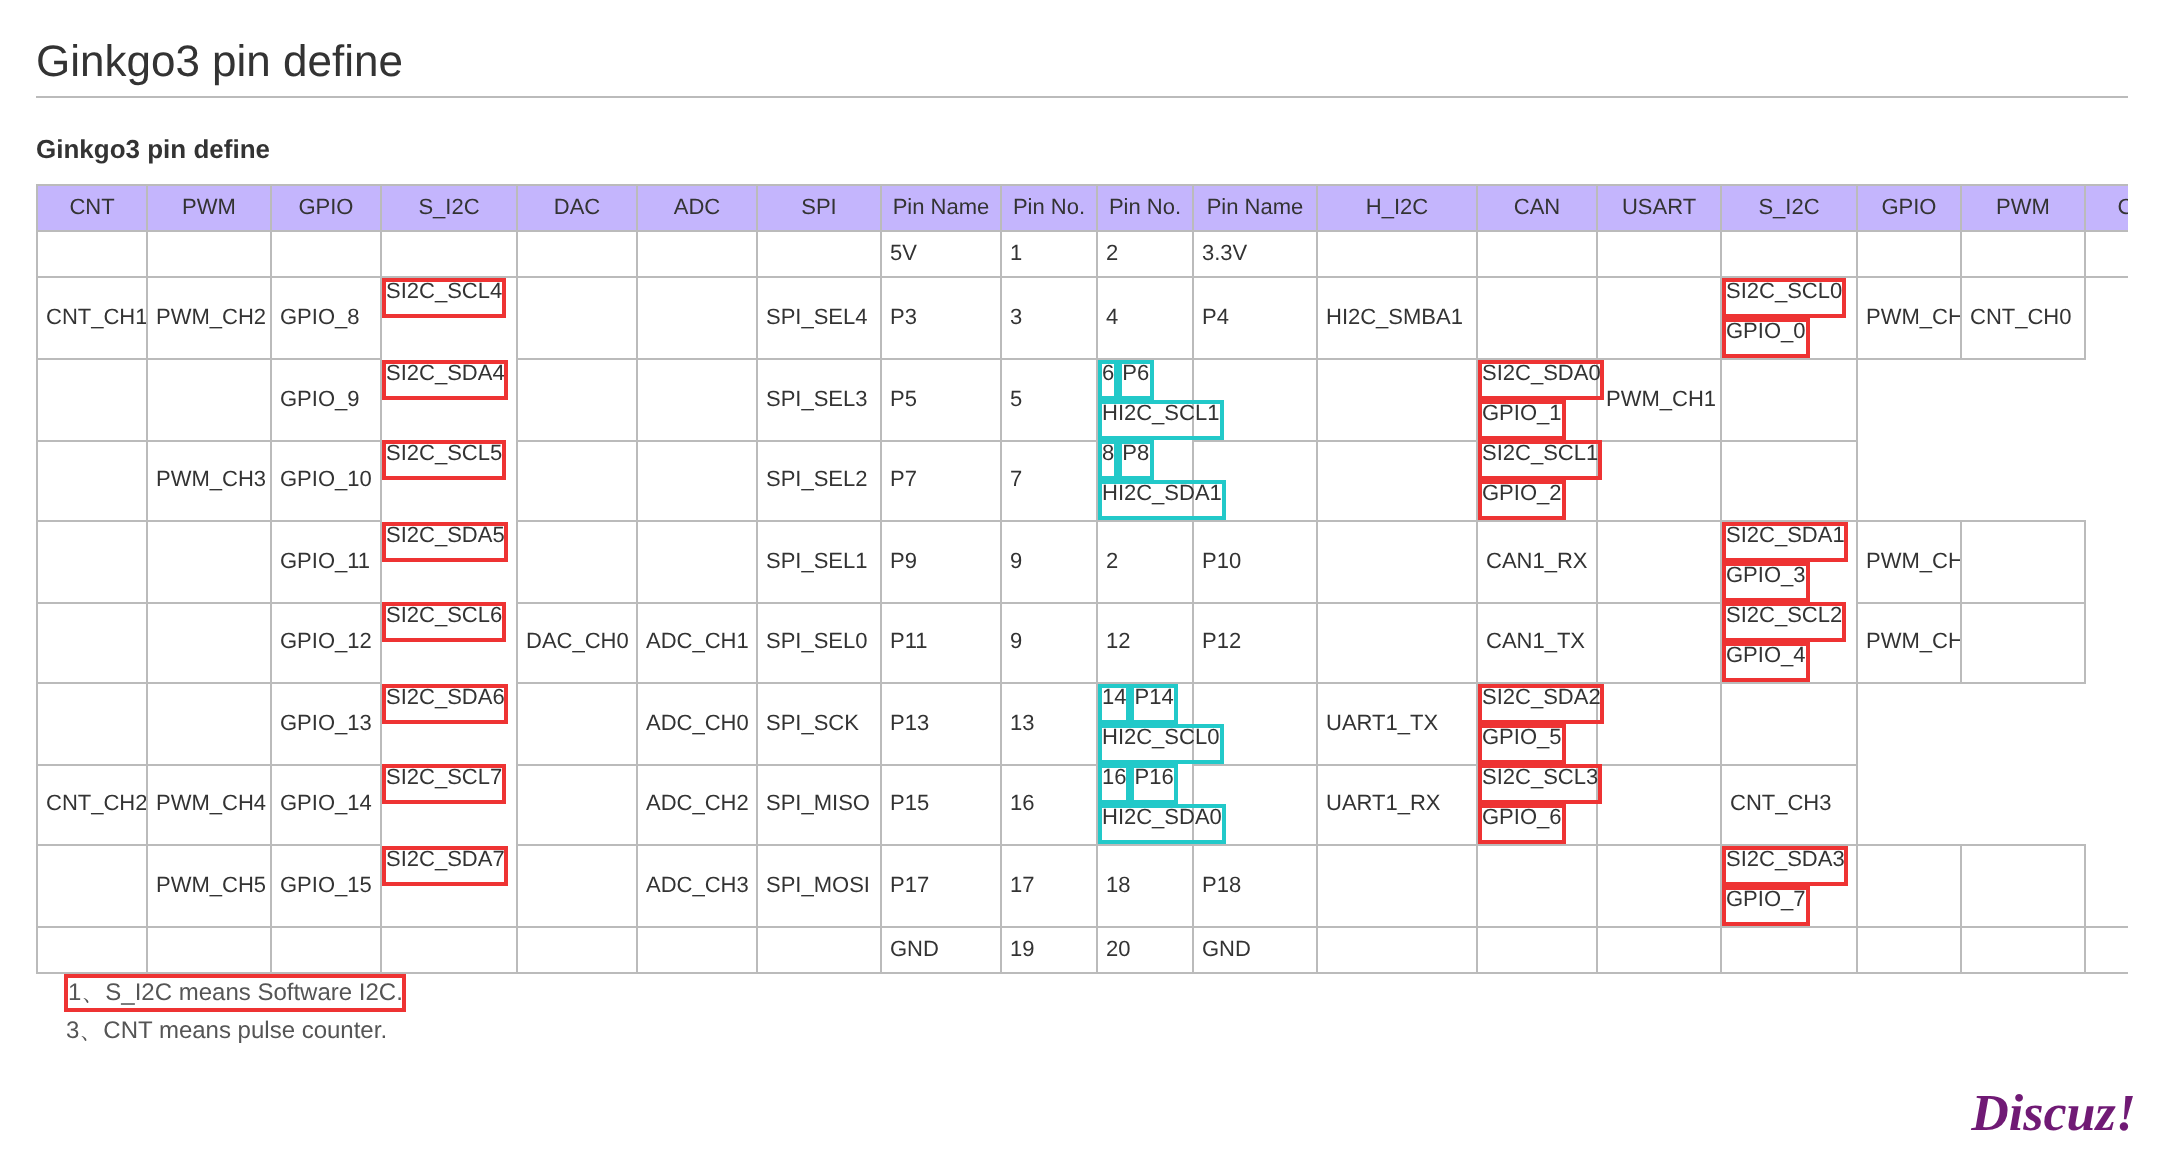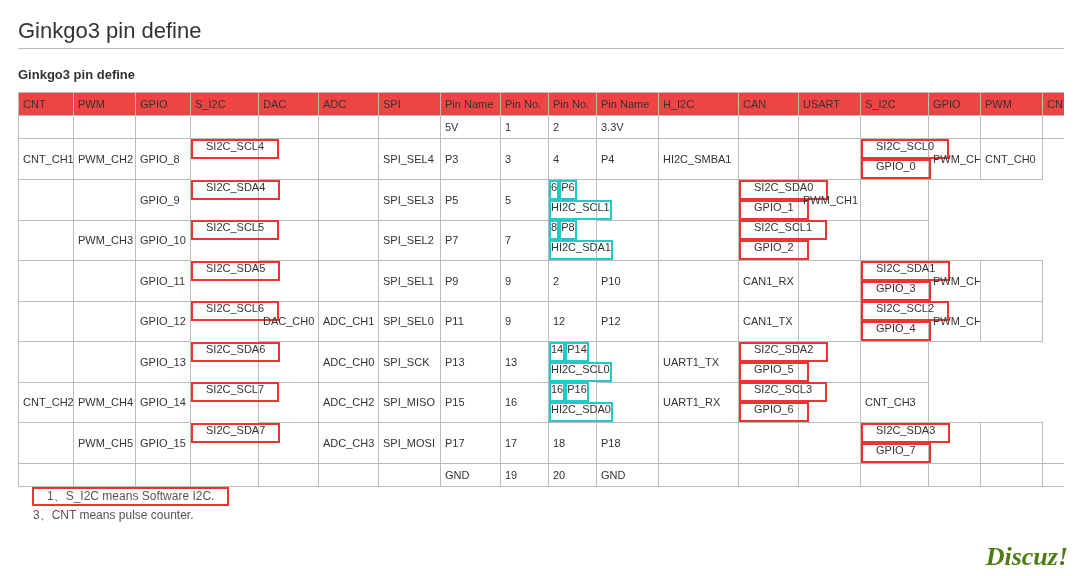"CNT" th { background: #ef4444 -> #c4b5fd; text-align: none -> center }
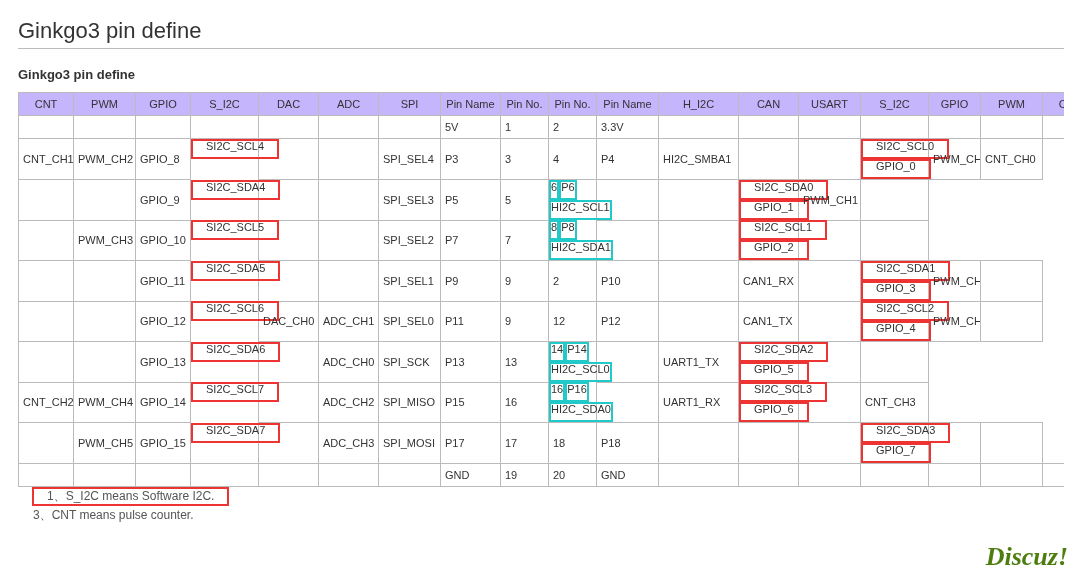"SI2C_SCL4" .box-red { padding: 0 14px -> 0 1px }
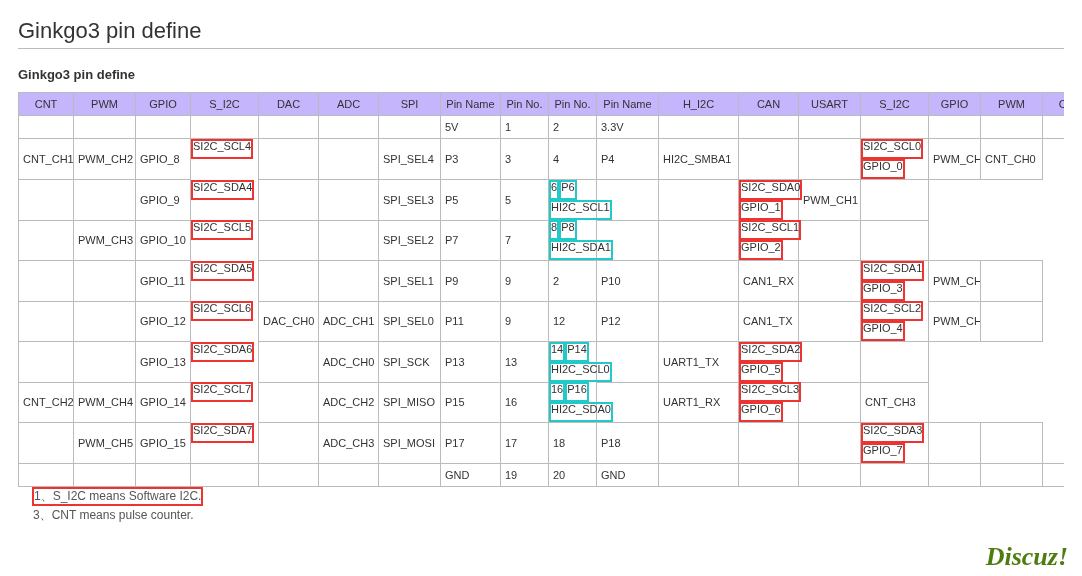"Discuz!" .watermark { color: #4d7c0f -> #701a75 }
